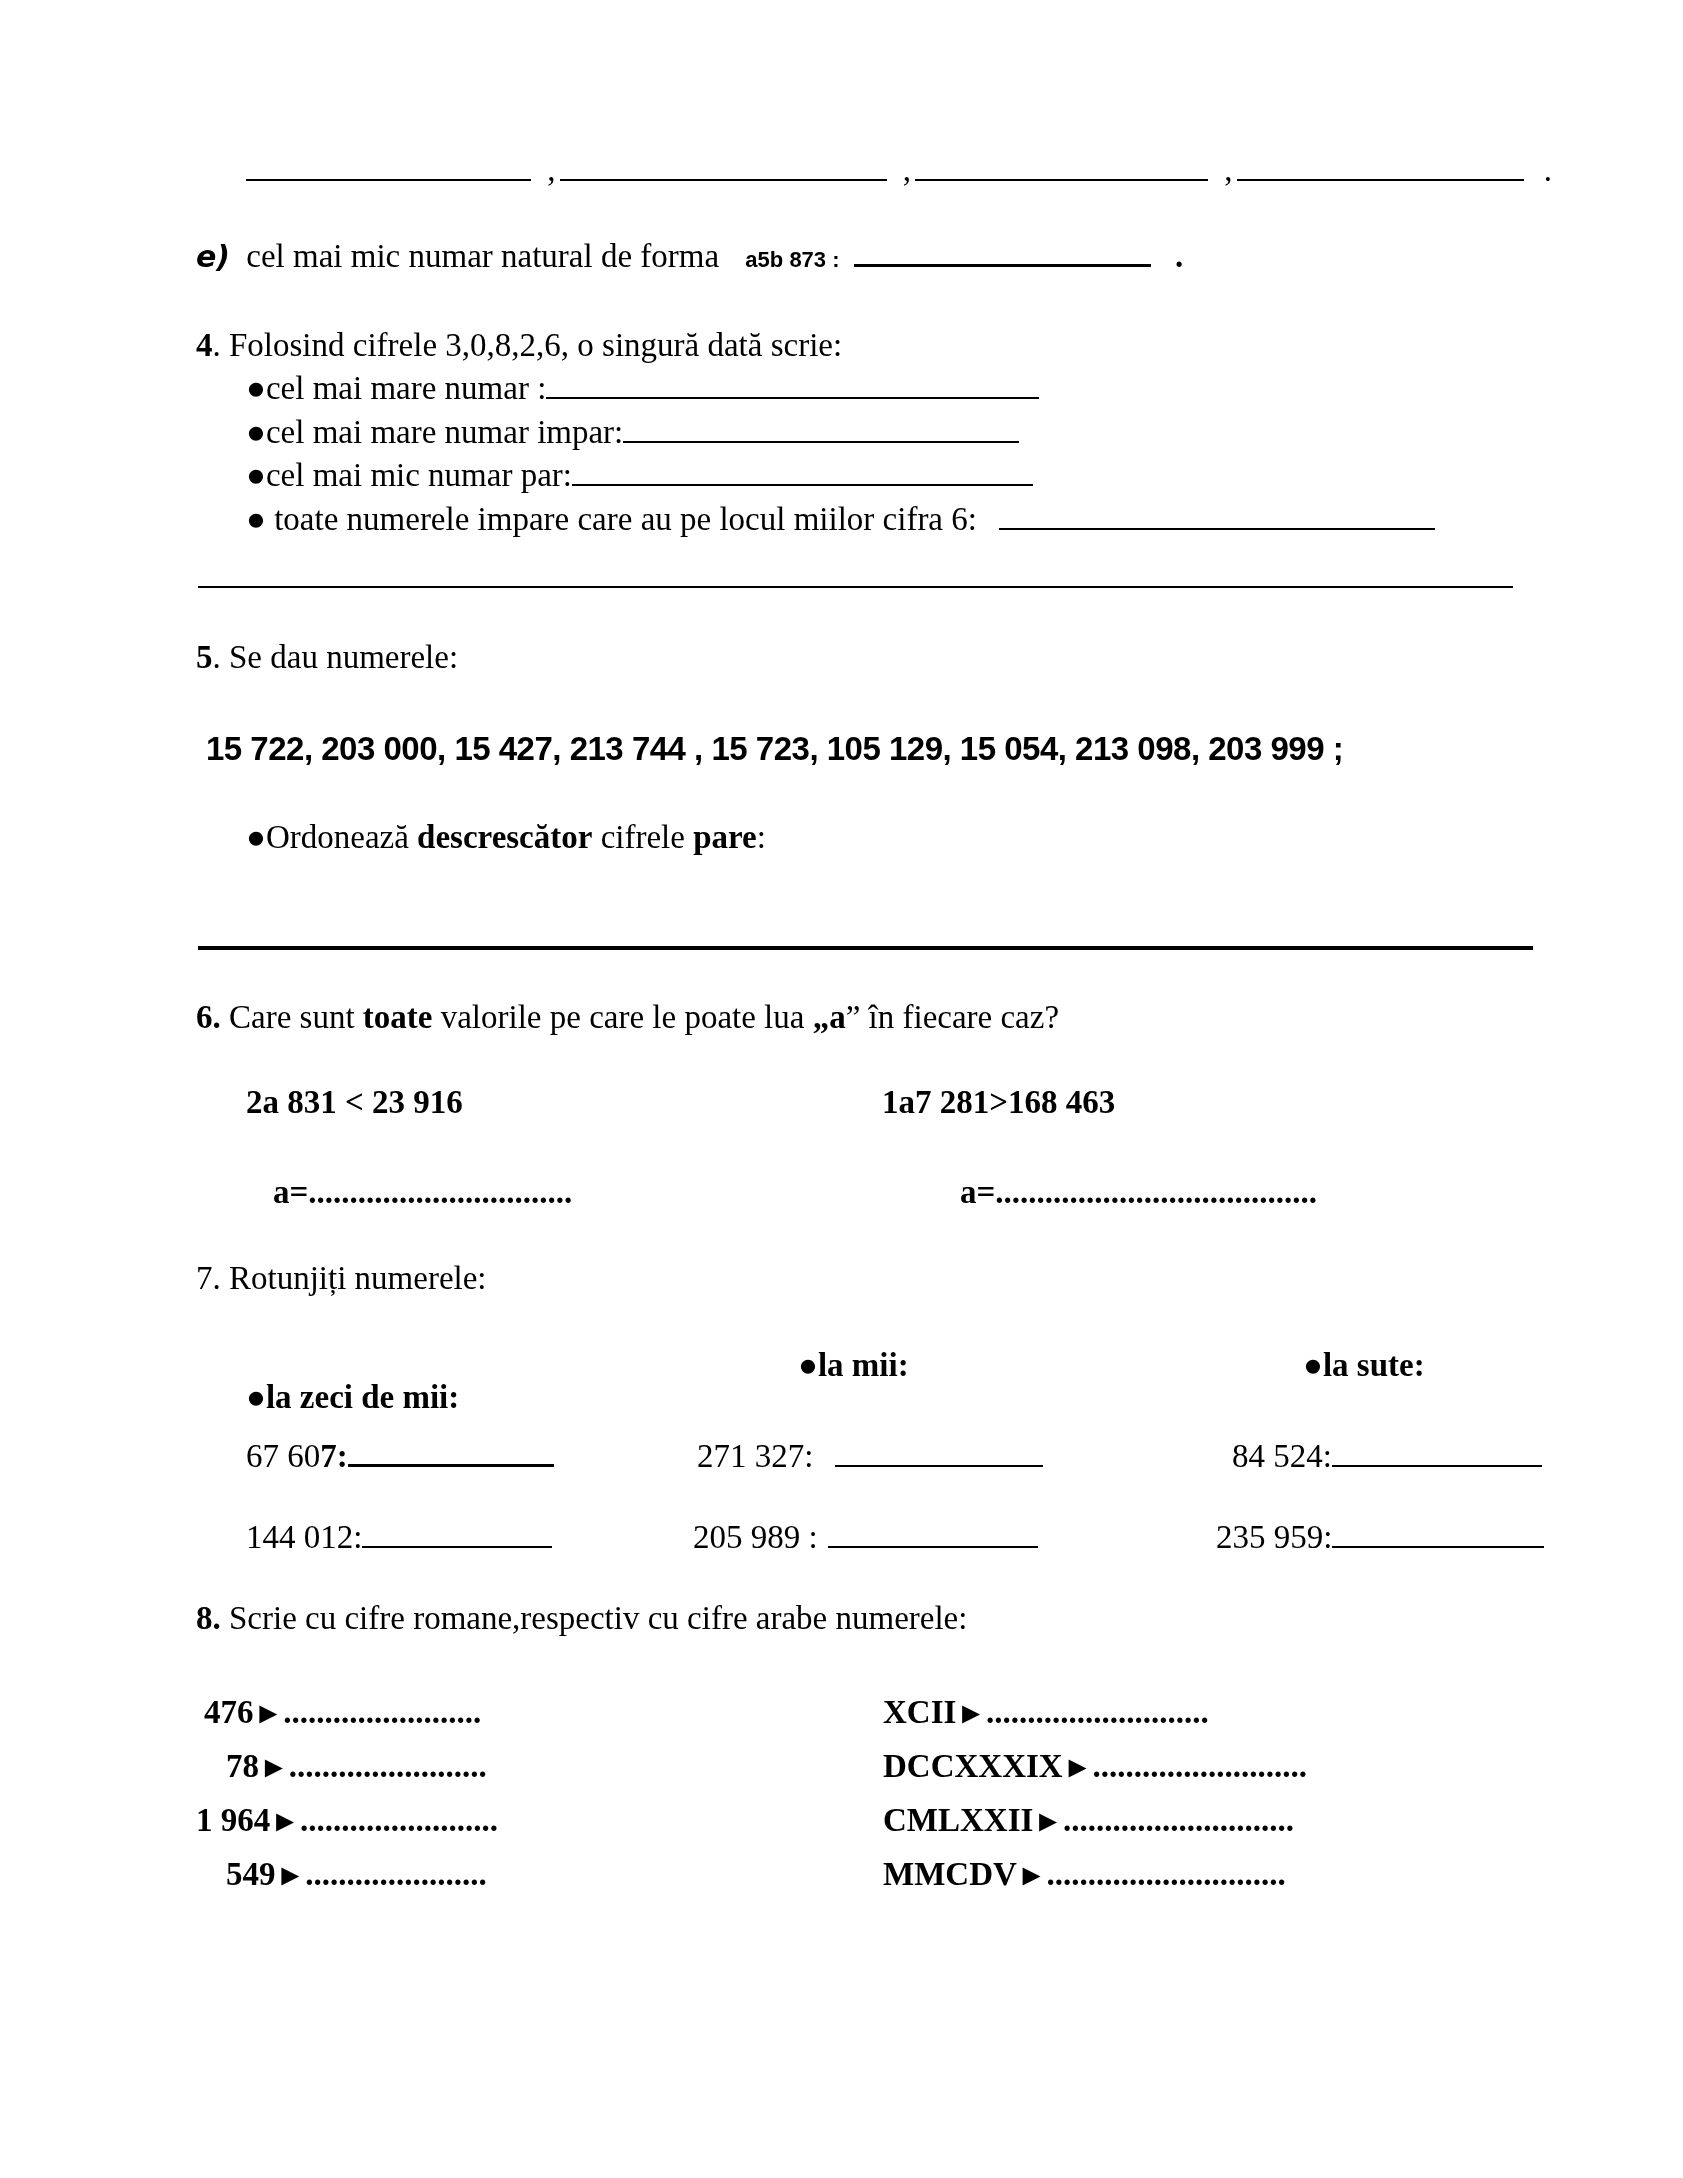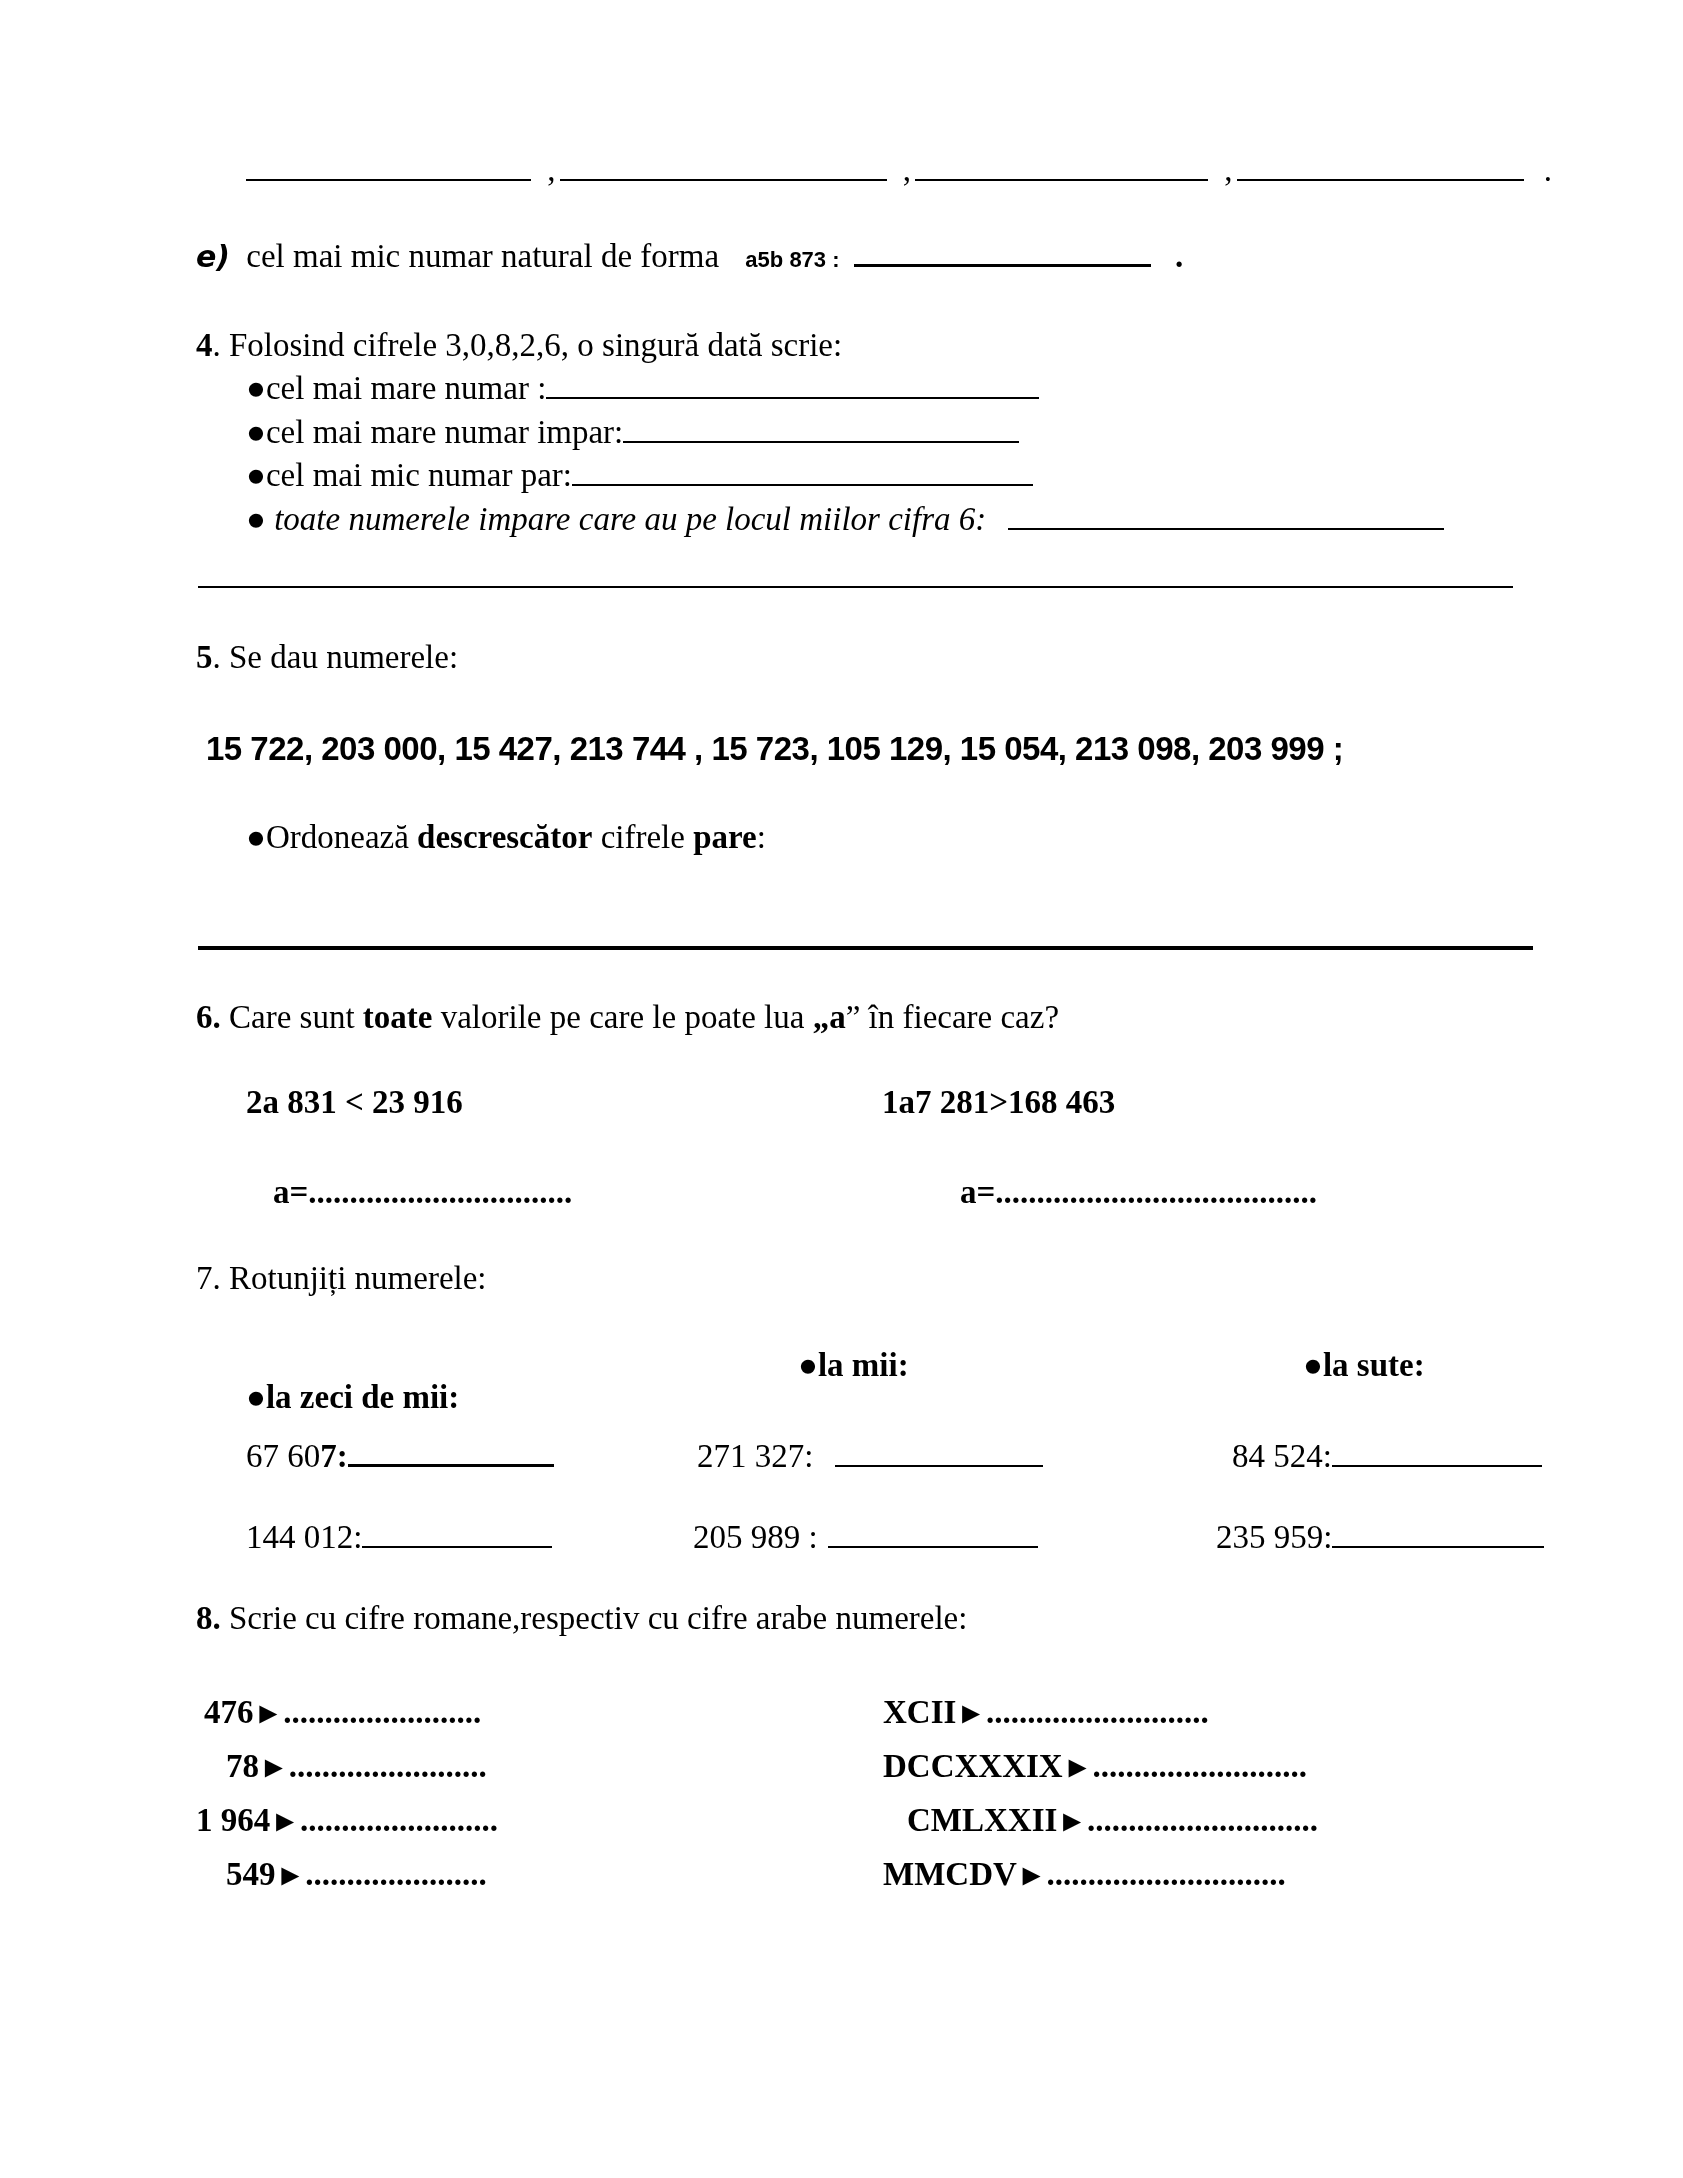"● toate numerele impare care" div.ln { font-style: italic -> none }
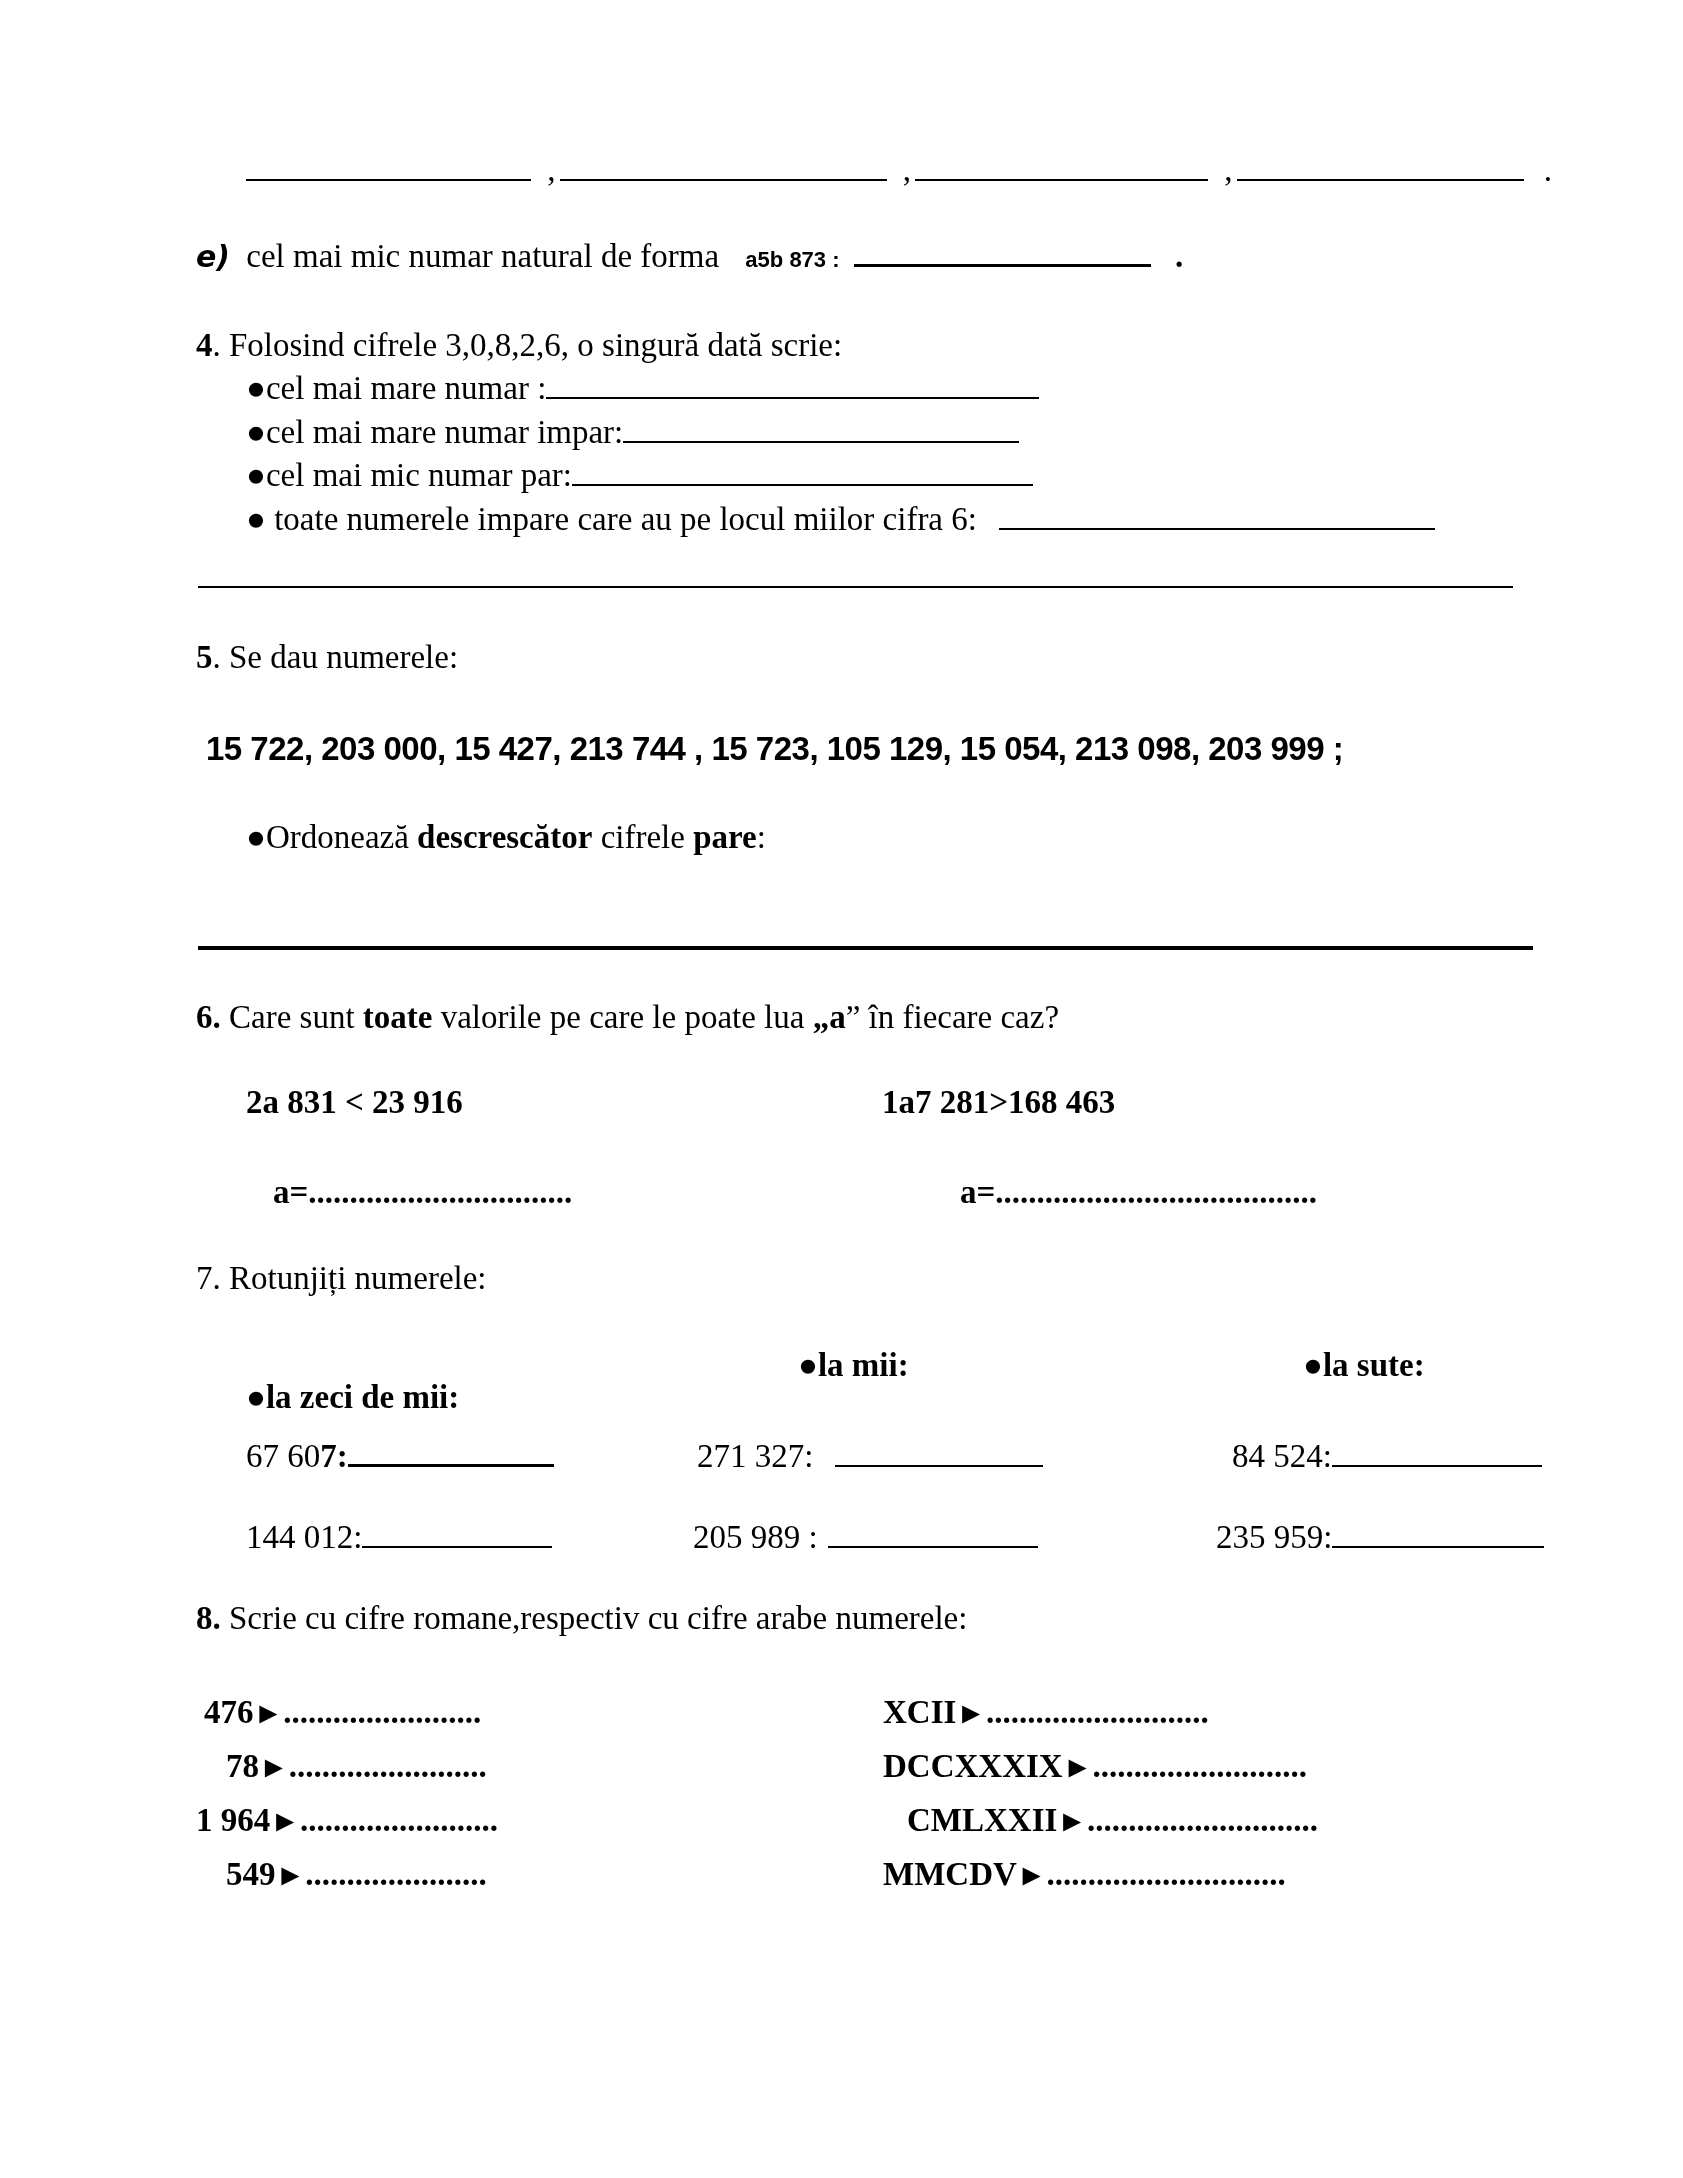"CMLXXII►............................" div.ln { margin-left: 24px -> none }
